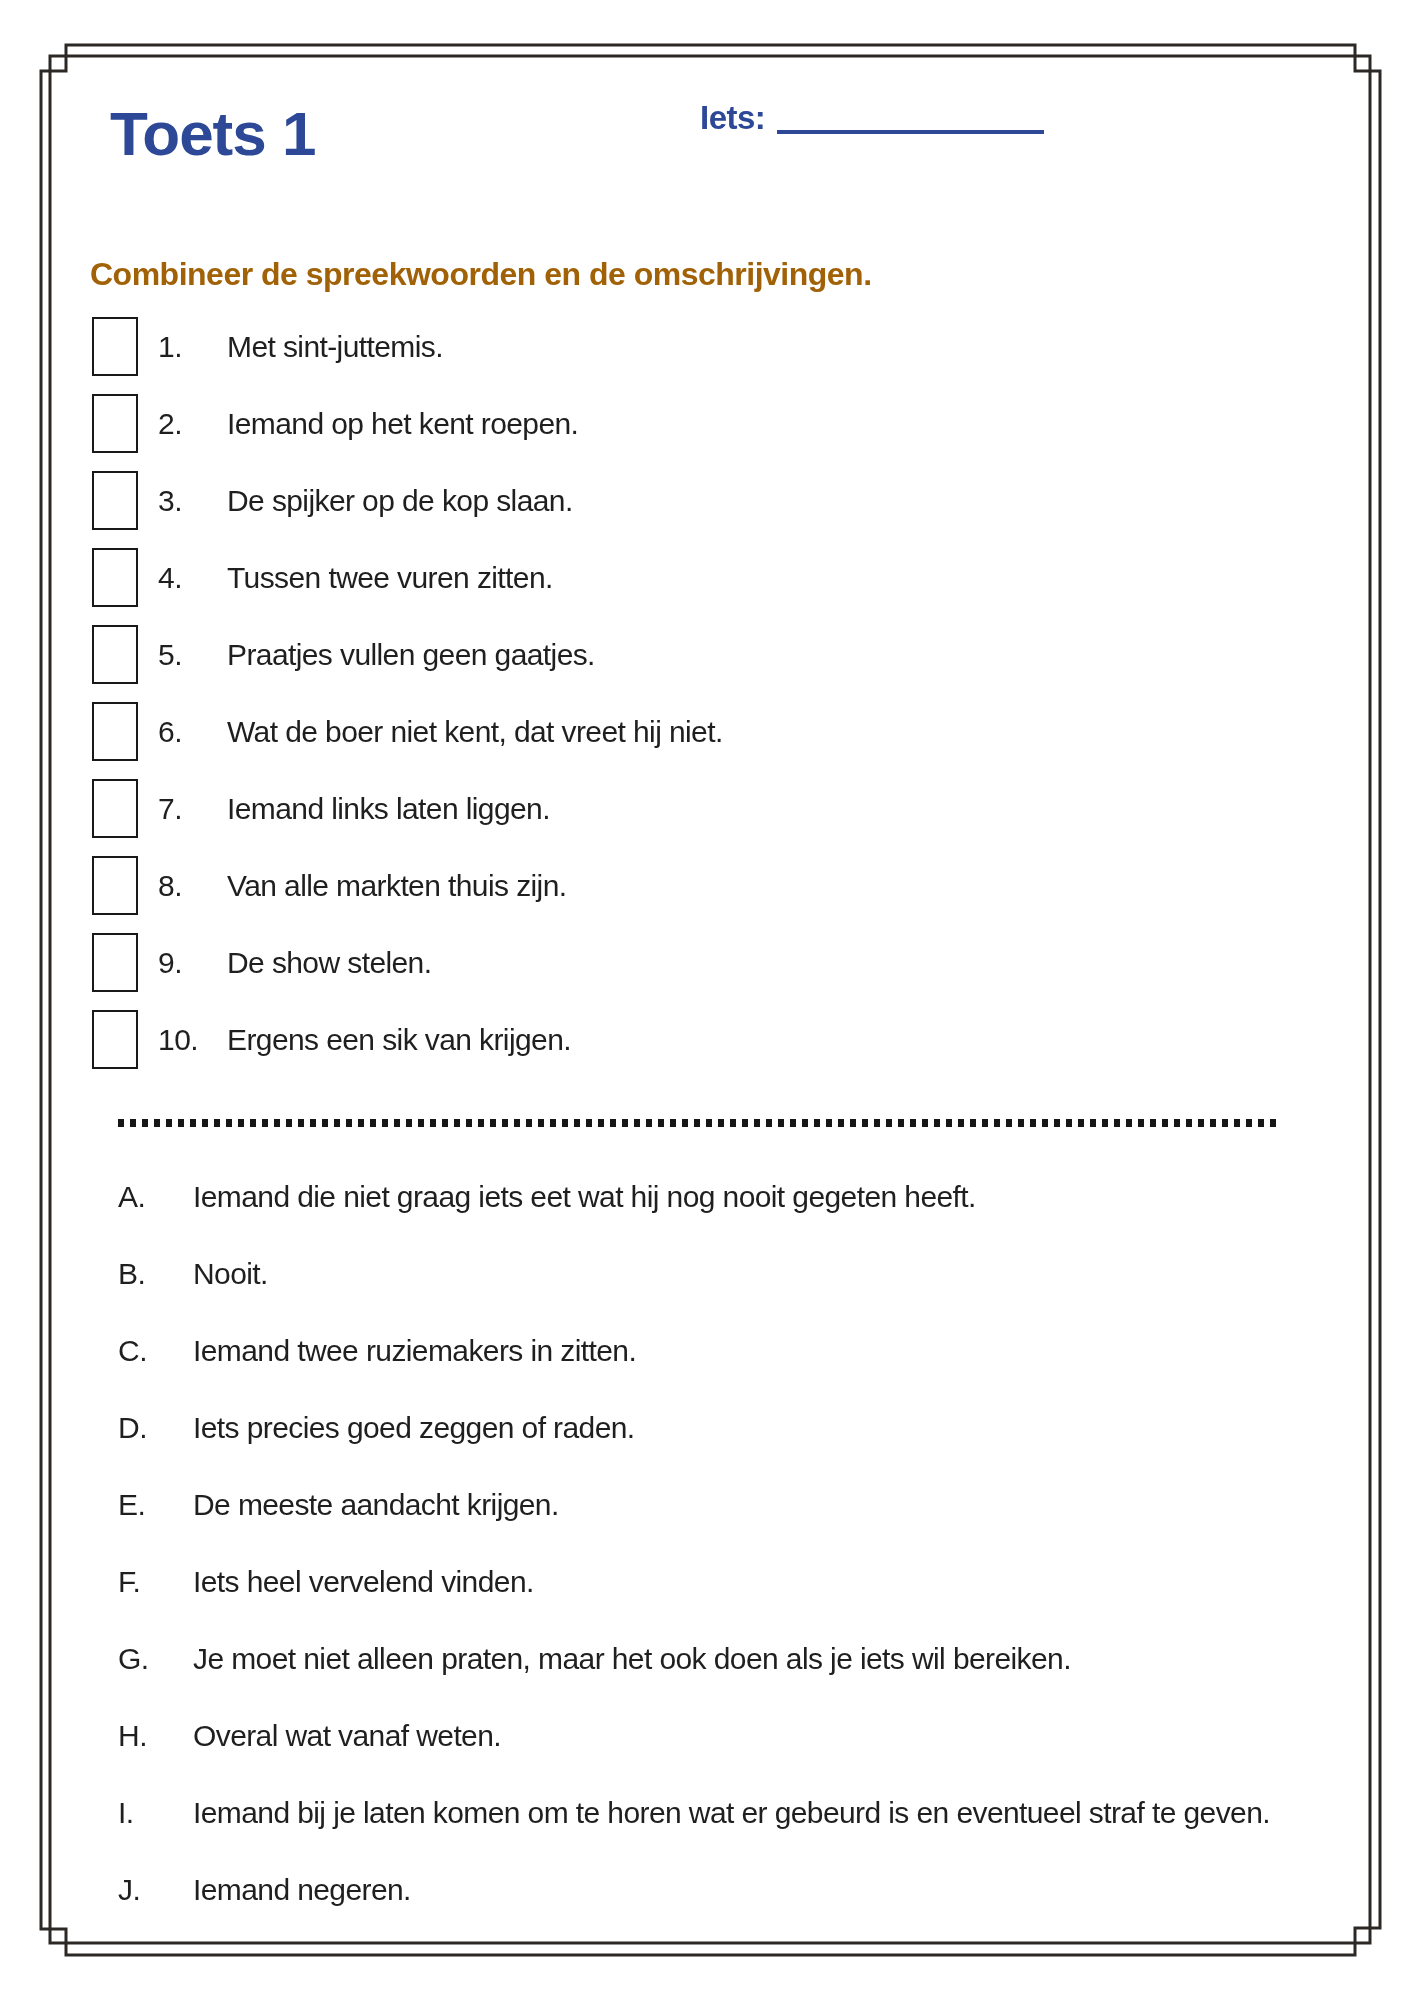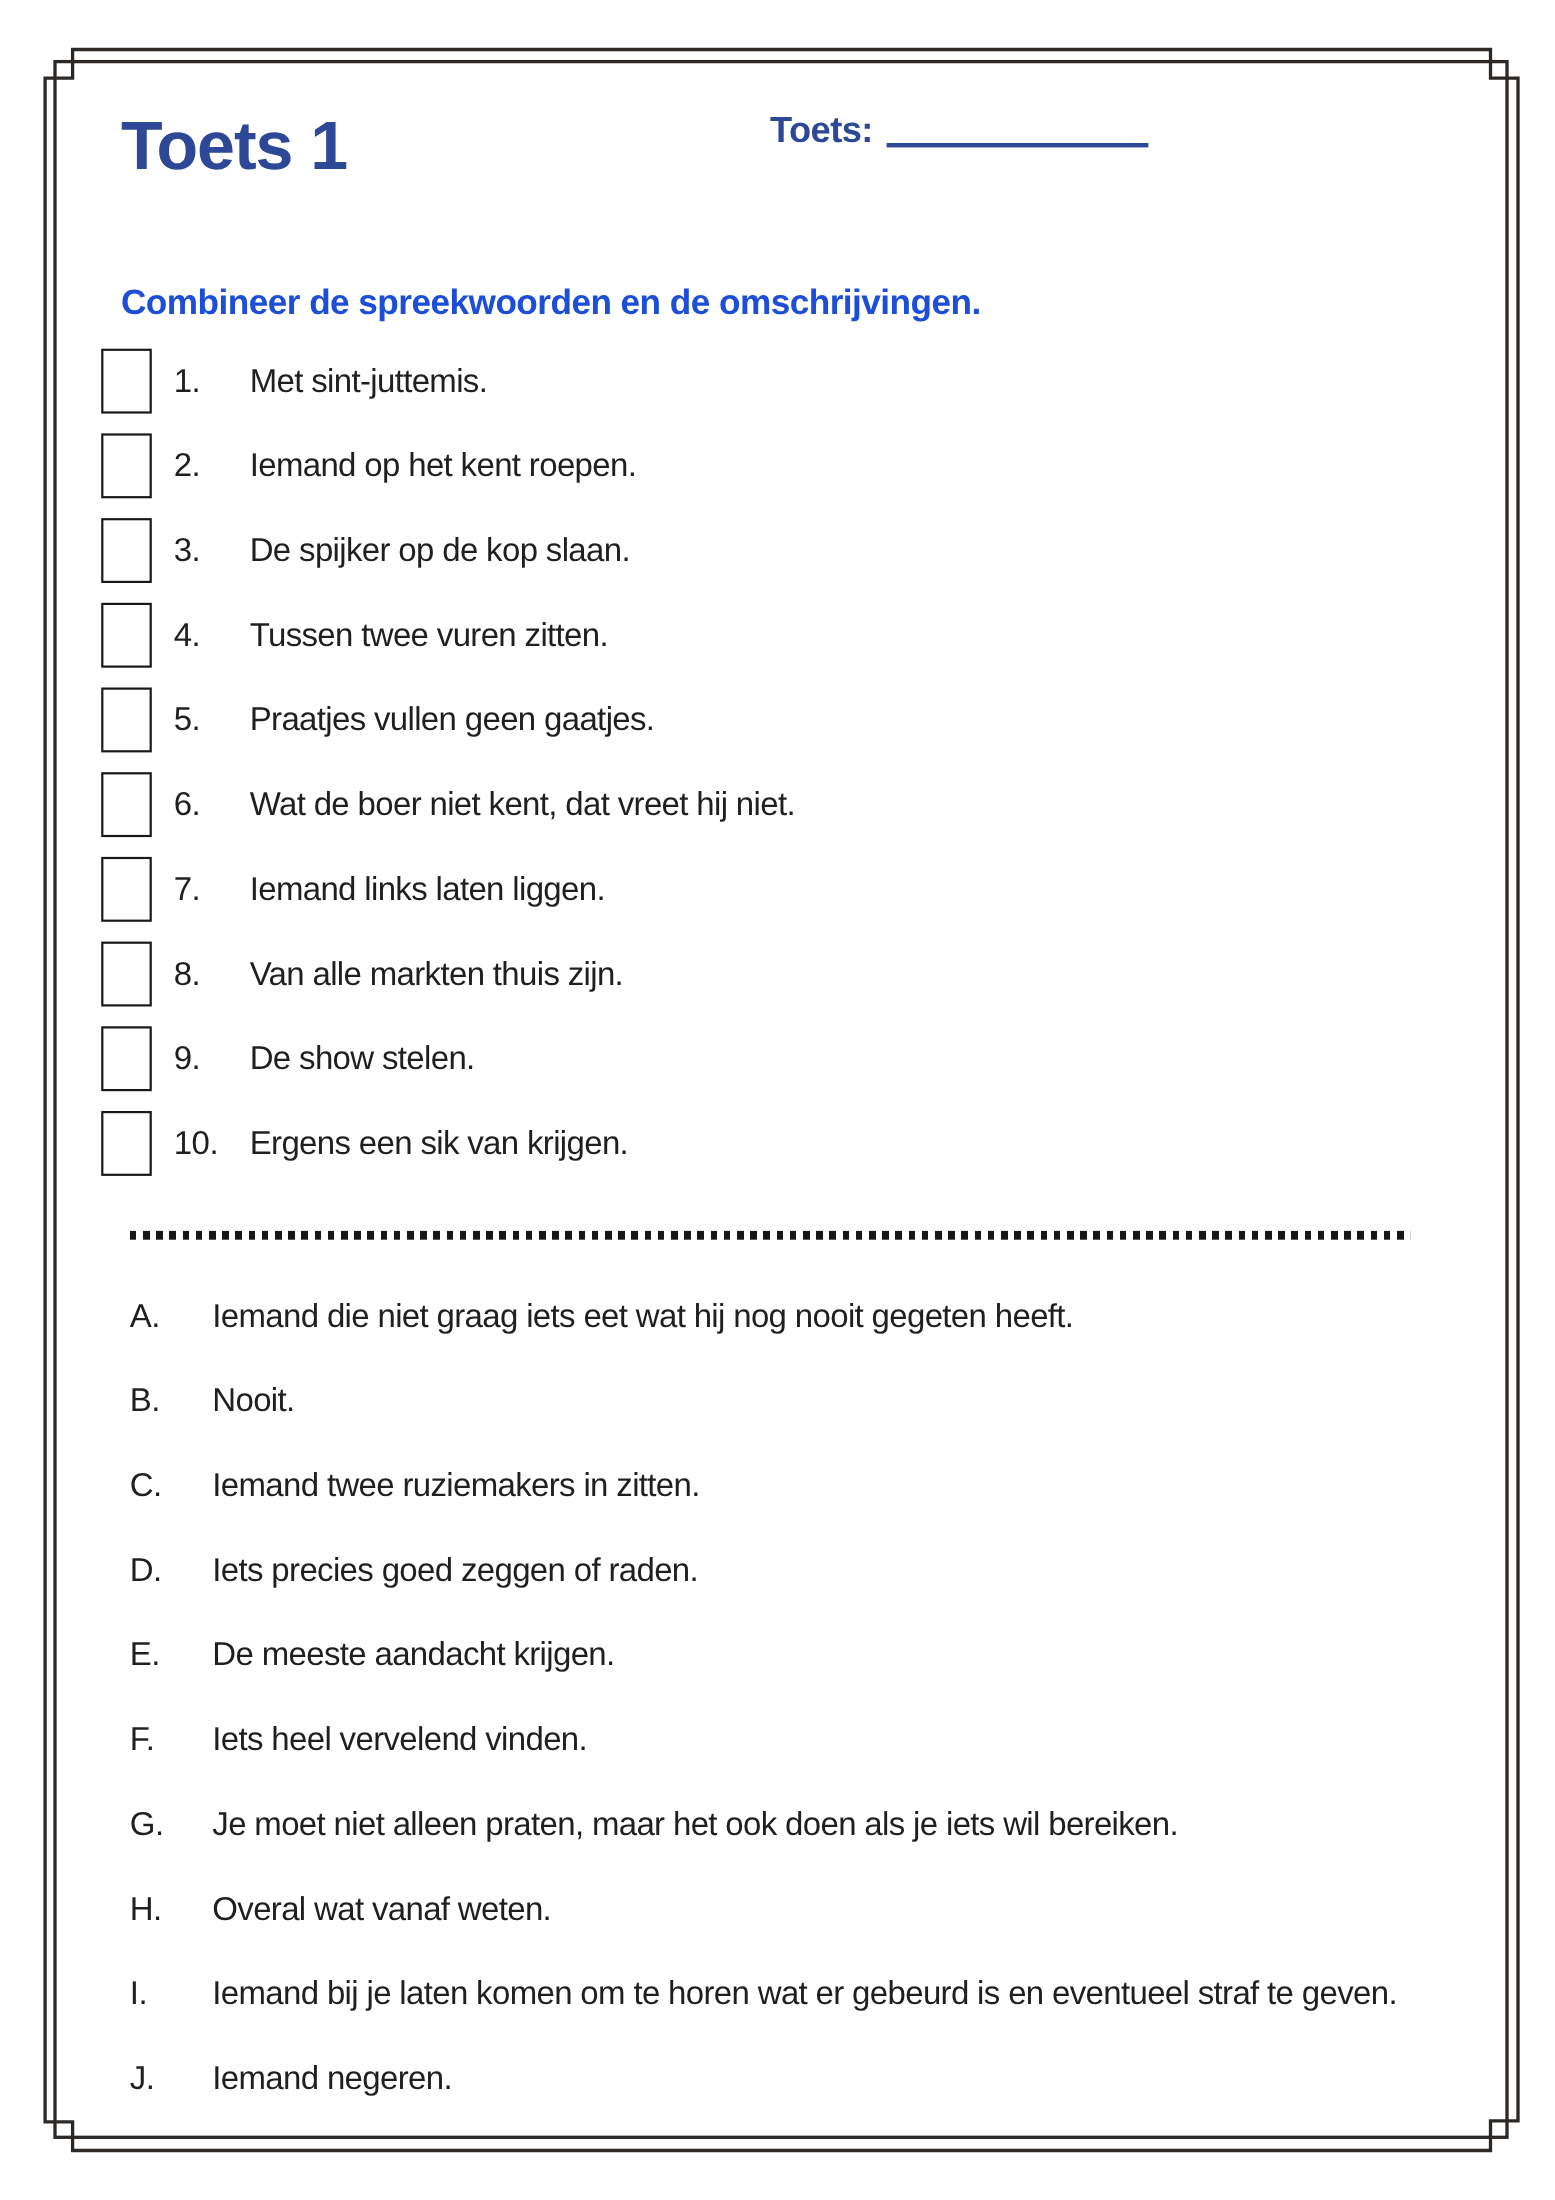"Toets:" span.field-label { text: Toets -> Iets }
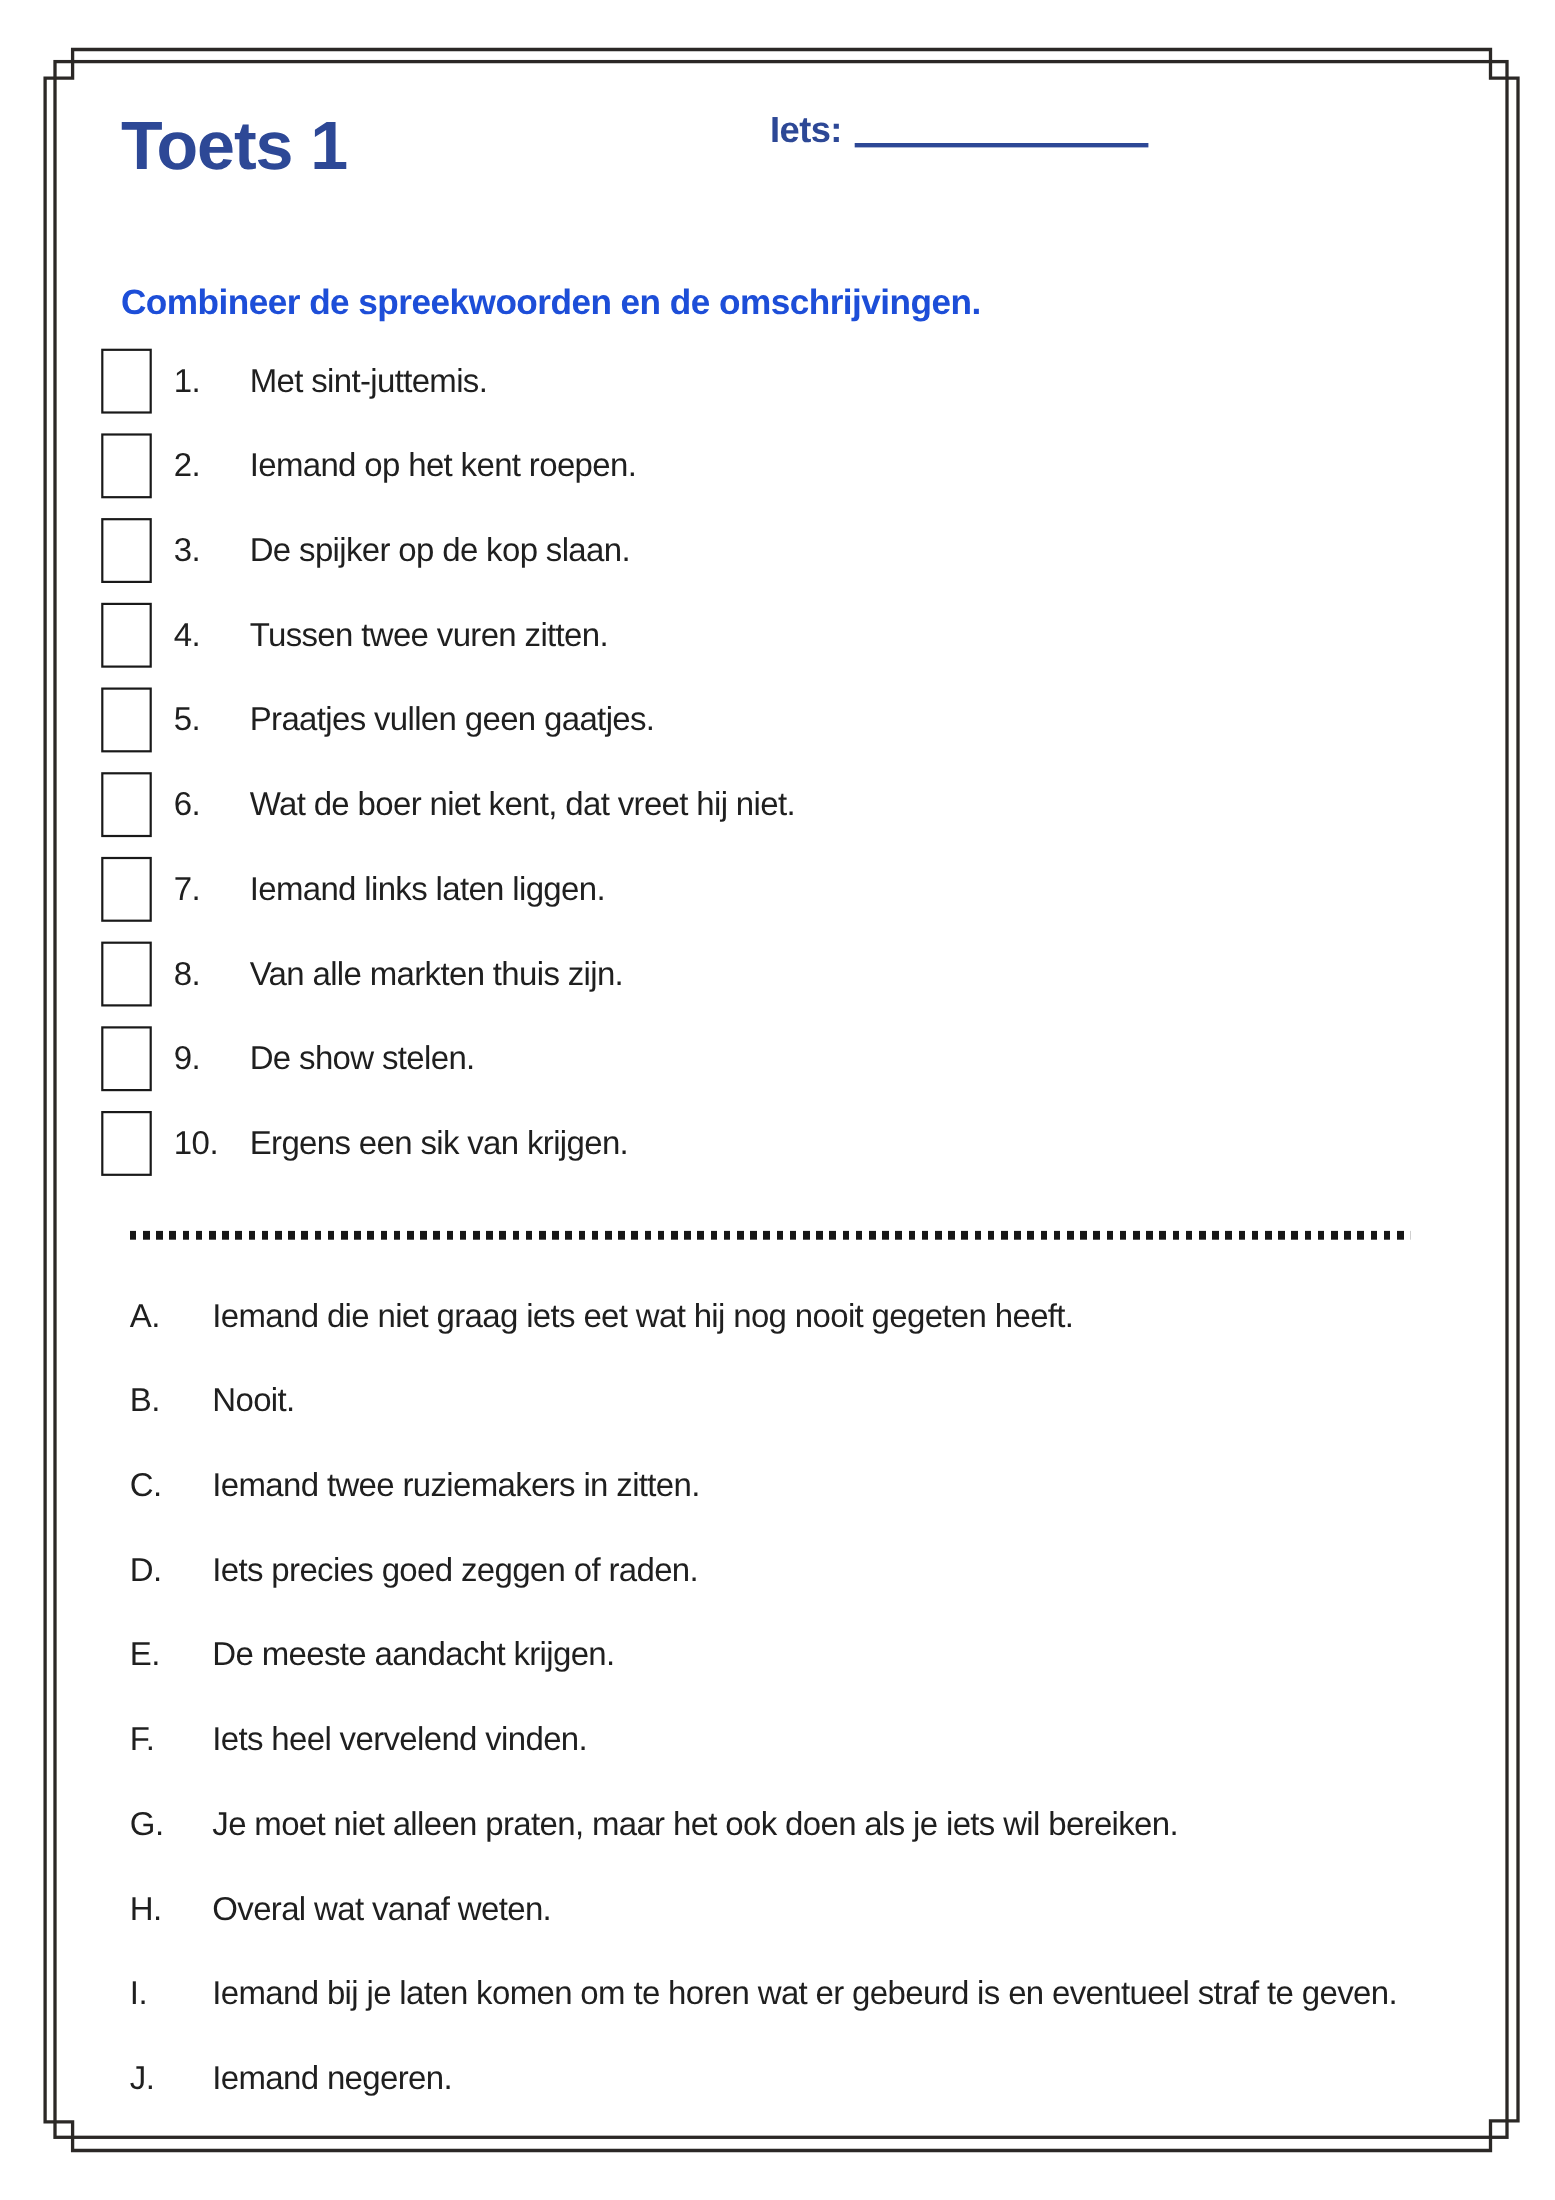"Combineer de spreekwoorden en de" .instruction { color: #1d4ed8 -> #a16207; left: 110px -> 90px }
